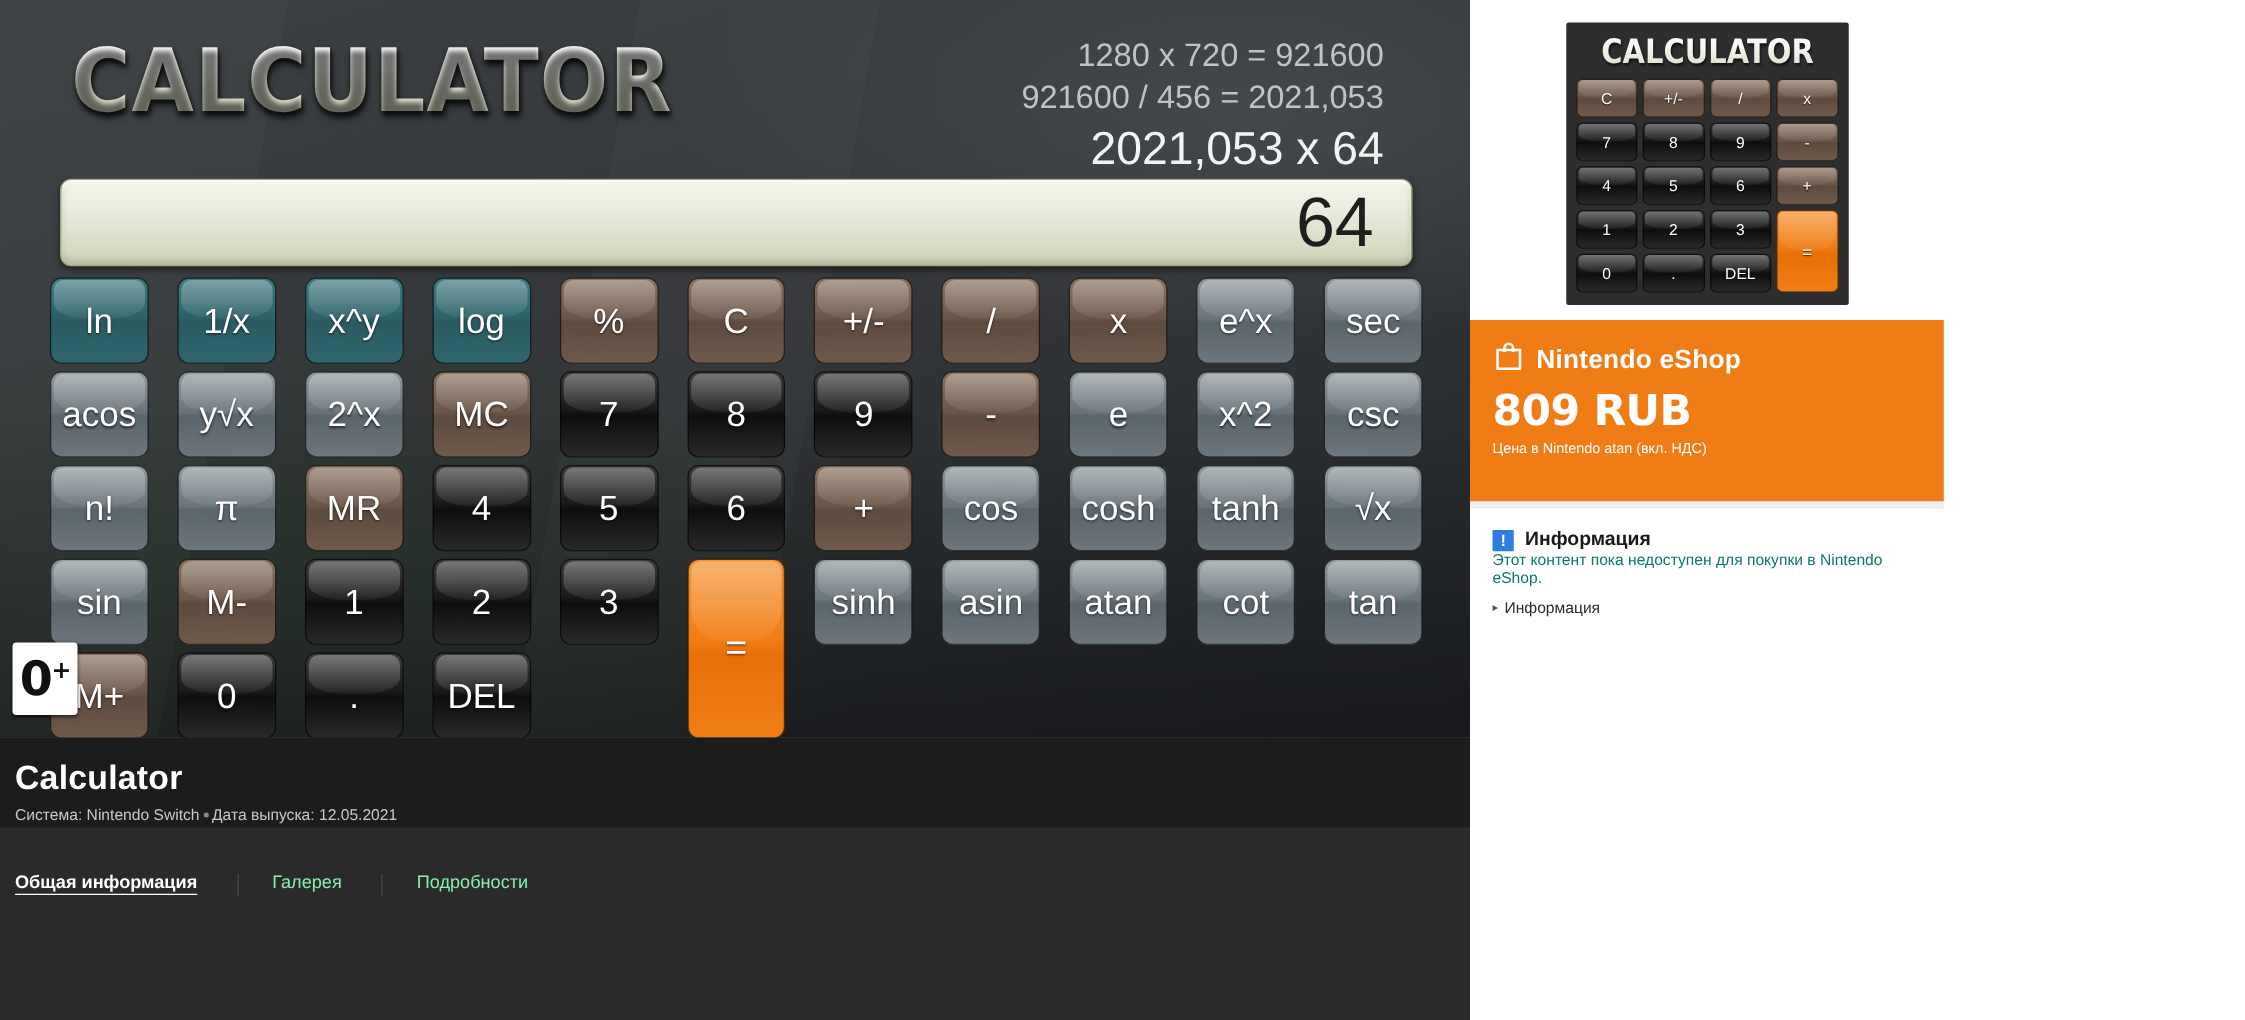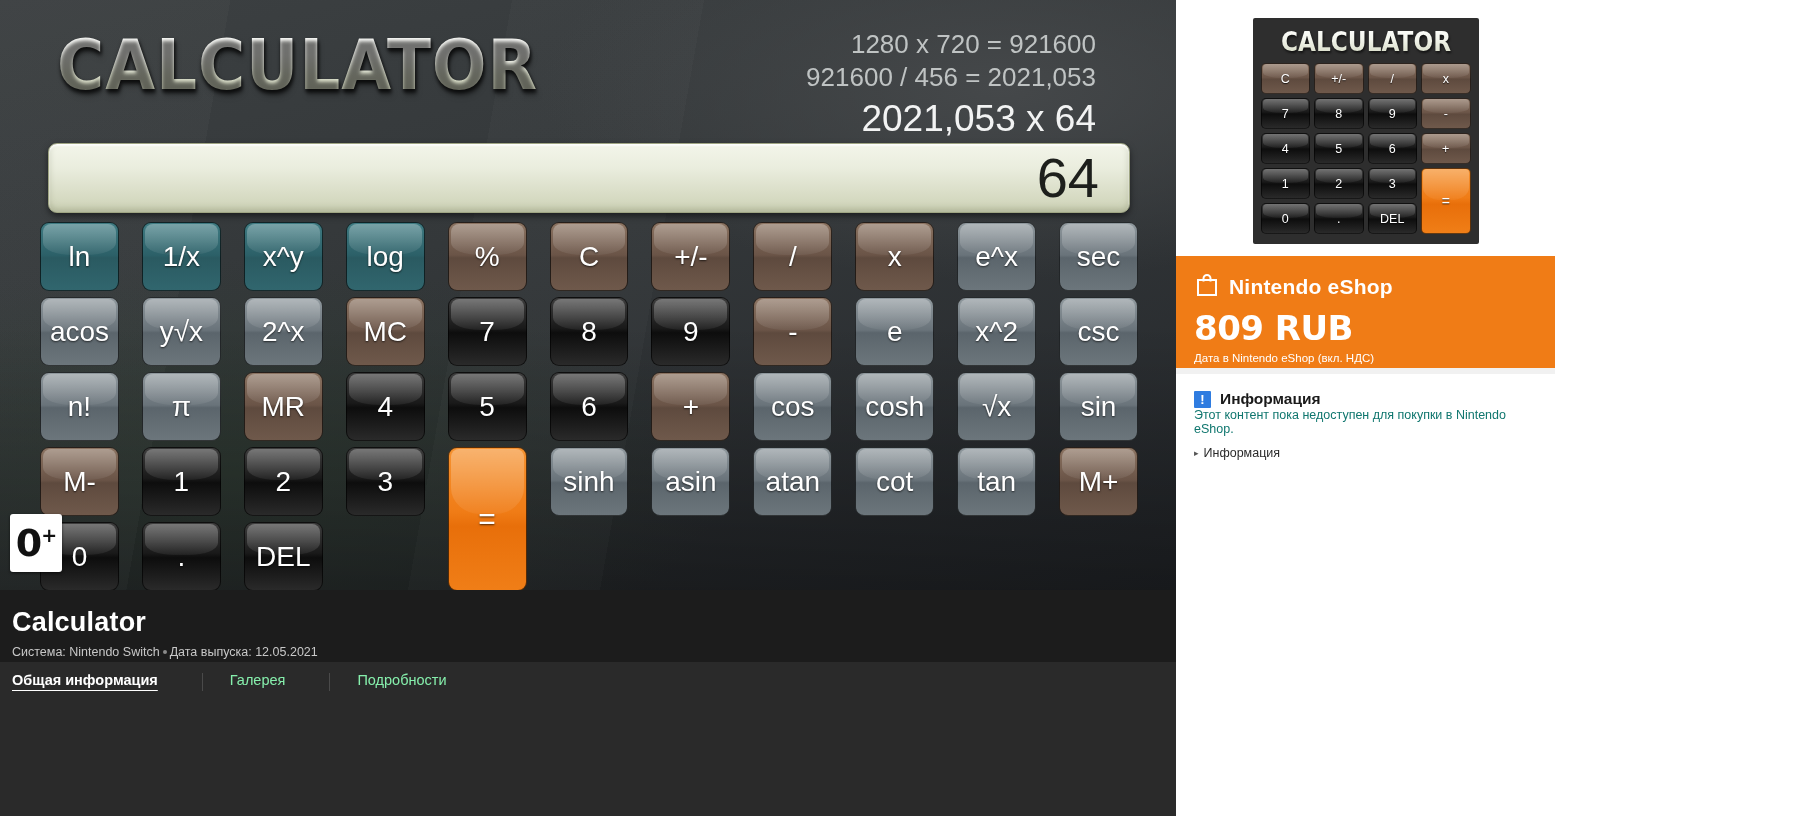"1280 x 720 = 921600" .hero-calc-lines { right: 80px -> 69px }
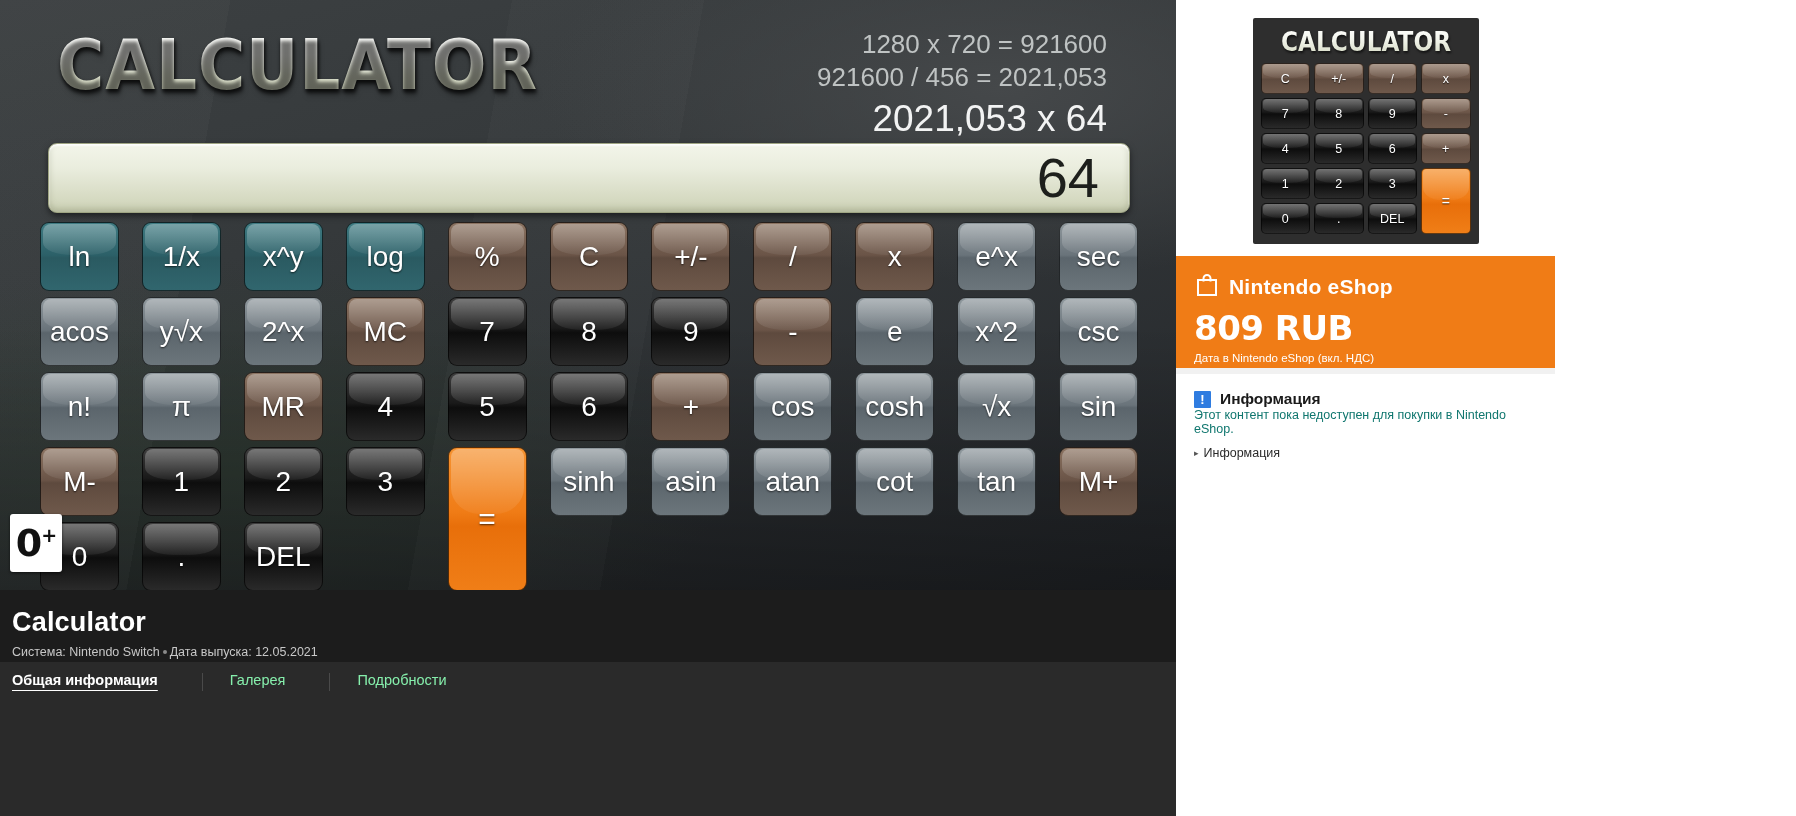"Nintendo eShop" .price-banner { padding: 16px 18px 4px 18px -> 16px 18px 36px 18px }
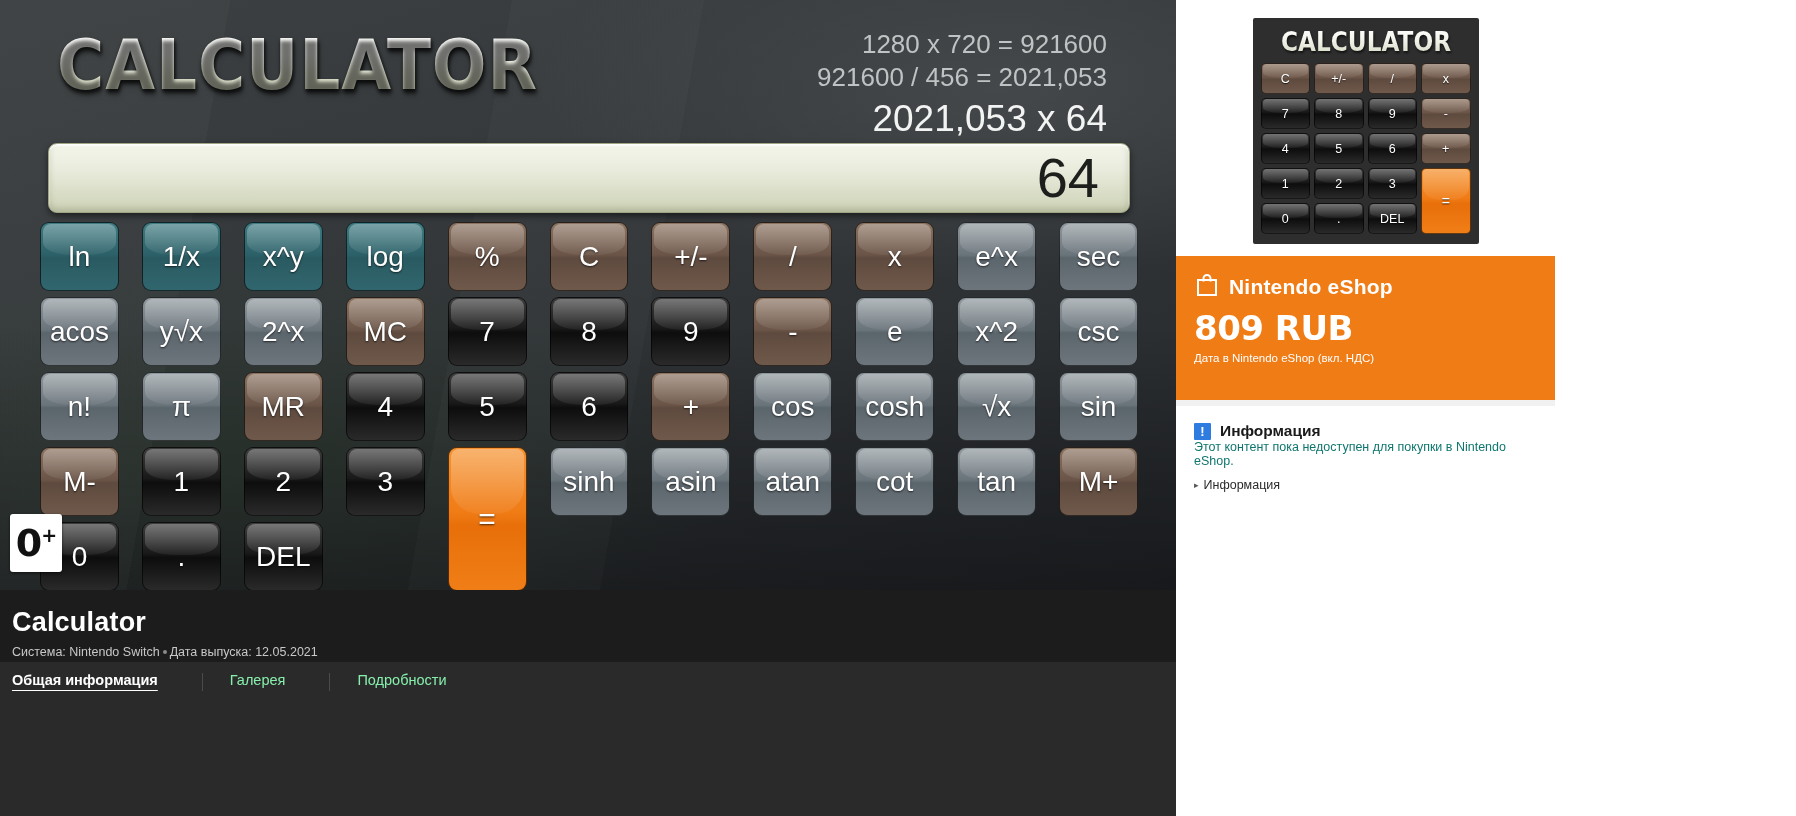"Дата в Nintendo eShop (вкл." div.price-note { text: Дата в Nintendo eShop -> Цена в Nintendo atan }
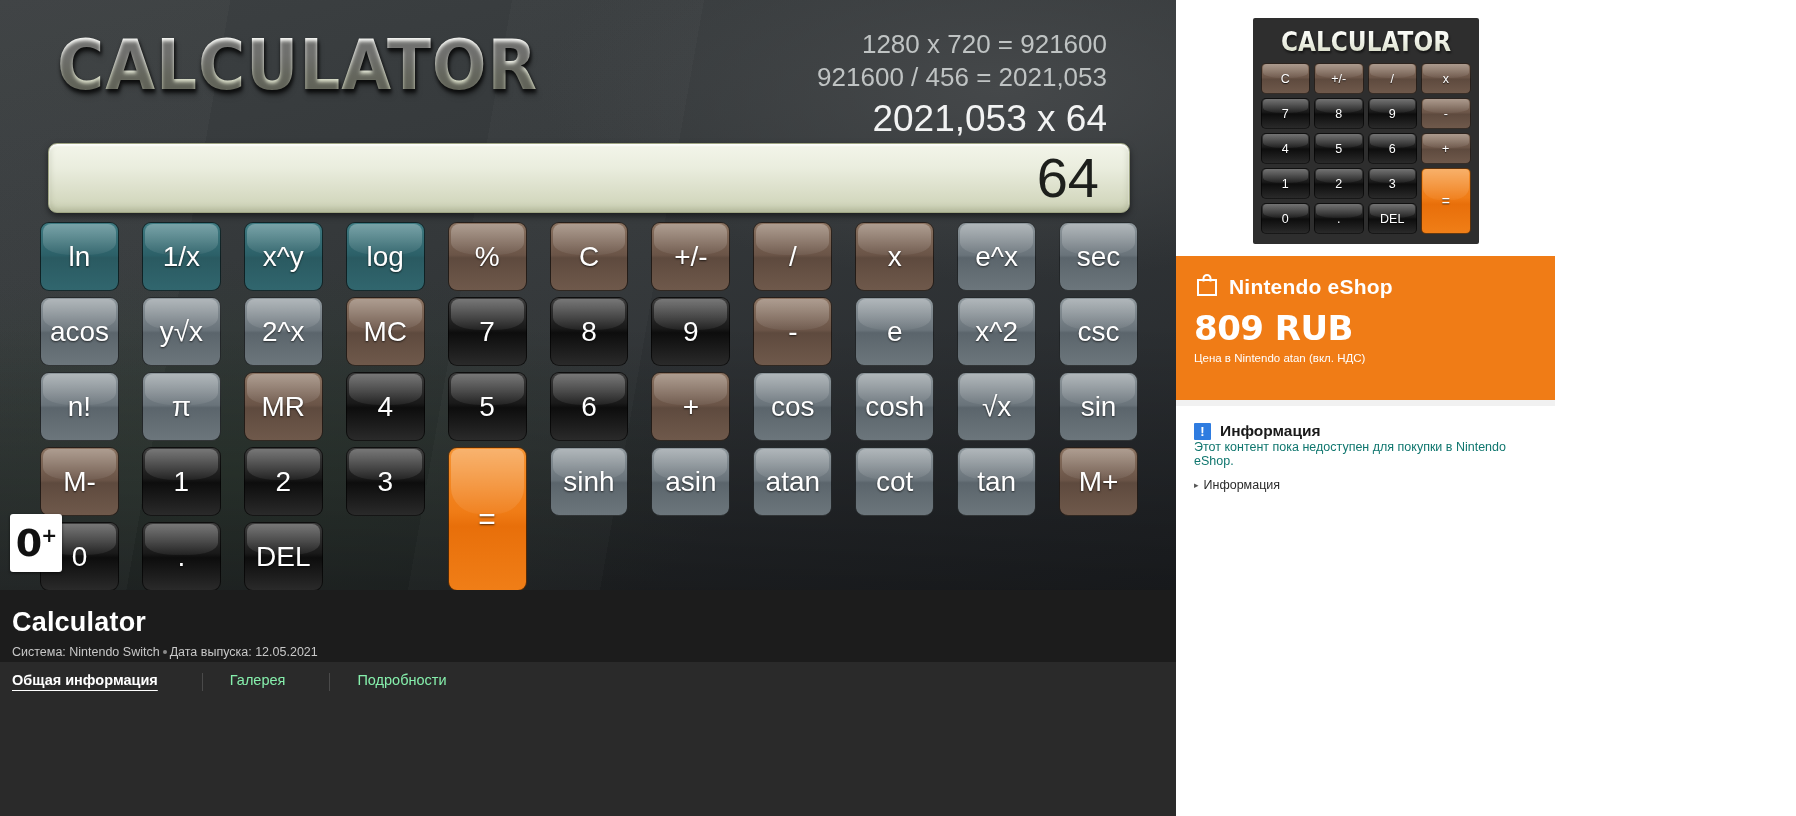"tanh" div.key { html: none -> <div>tanh</div> }
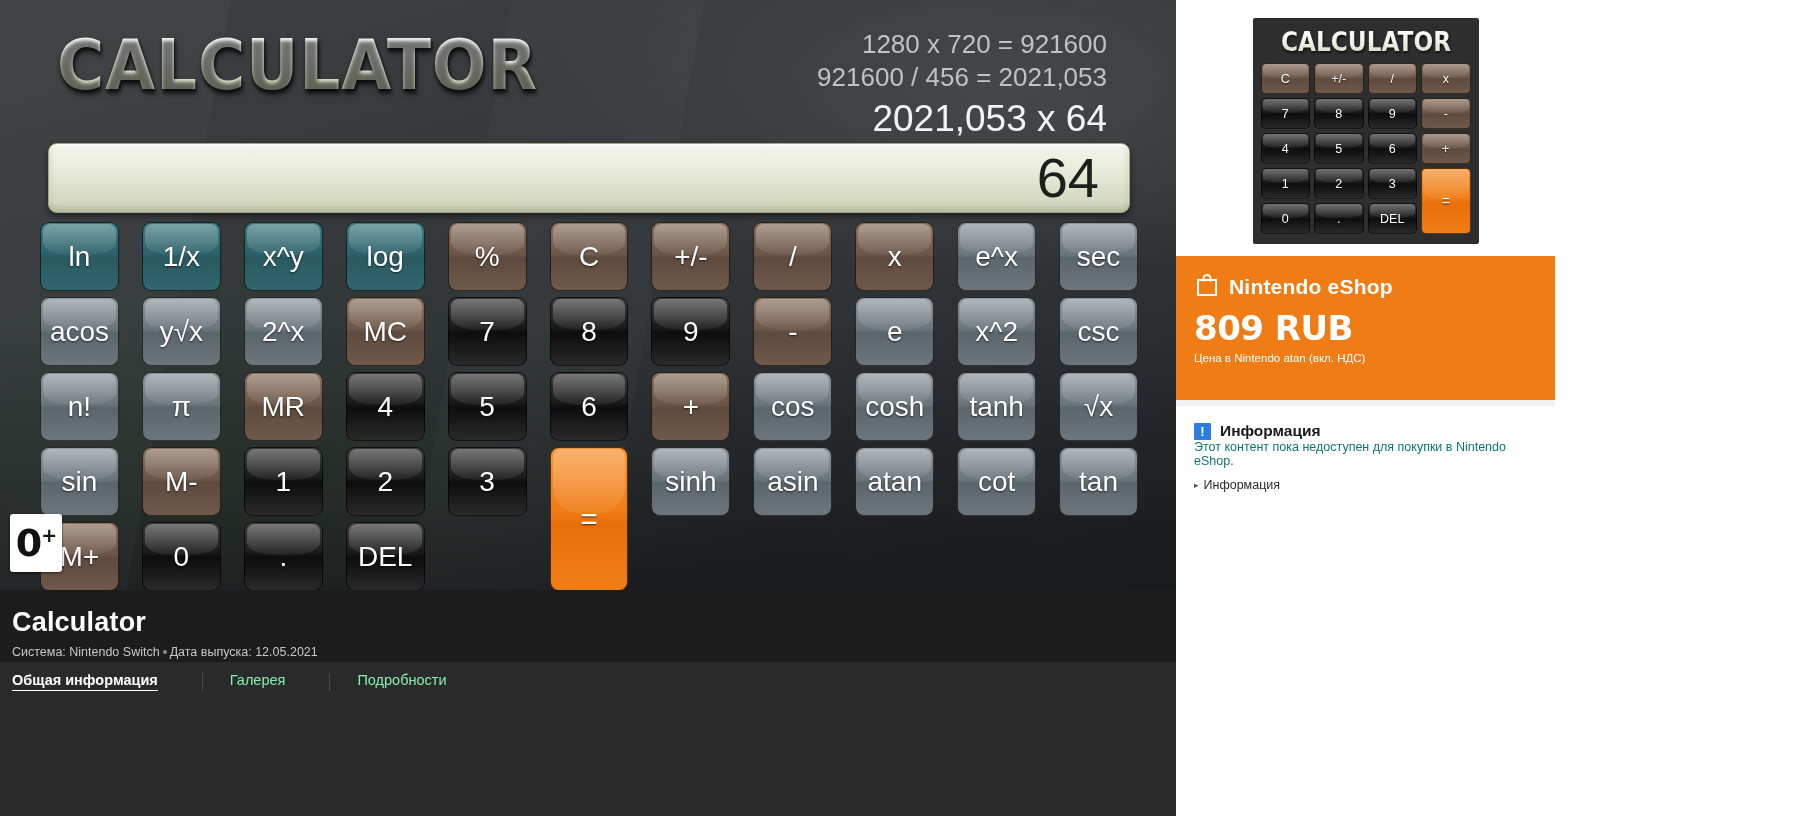"Общая информация" .tabbar { gap: 16px -> 4px; padding: 10px 12px 0 12px -> 36px 12px 0 12px }
